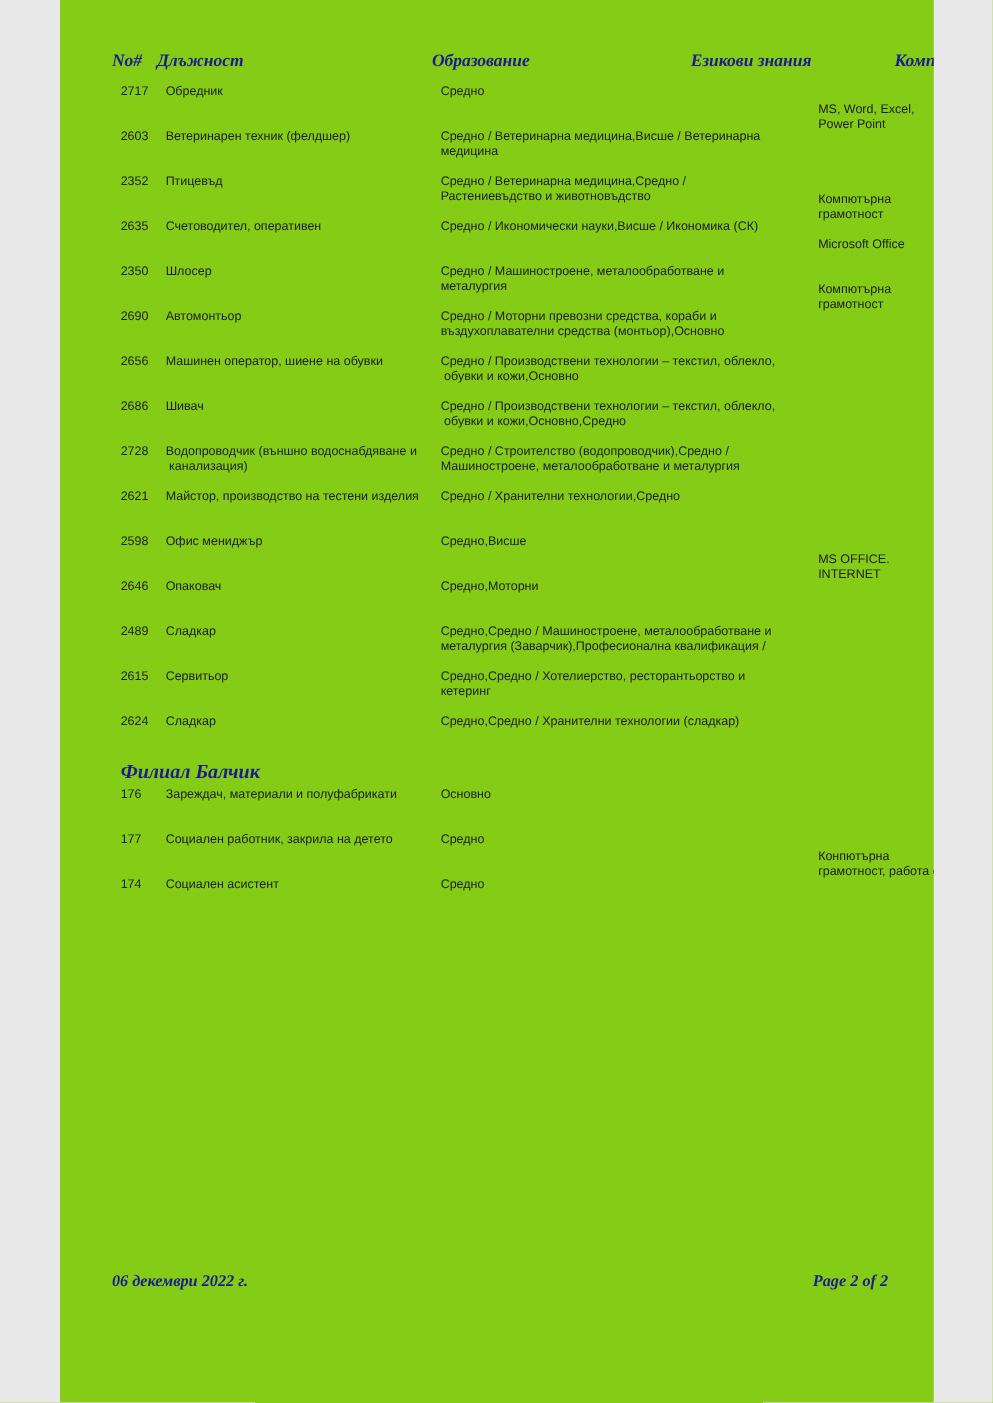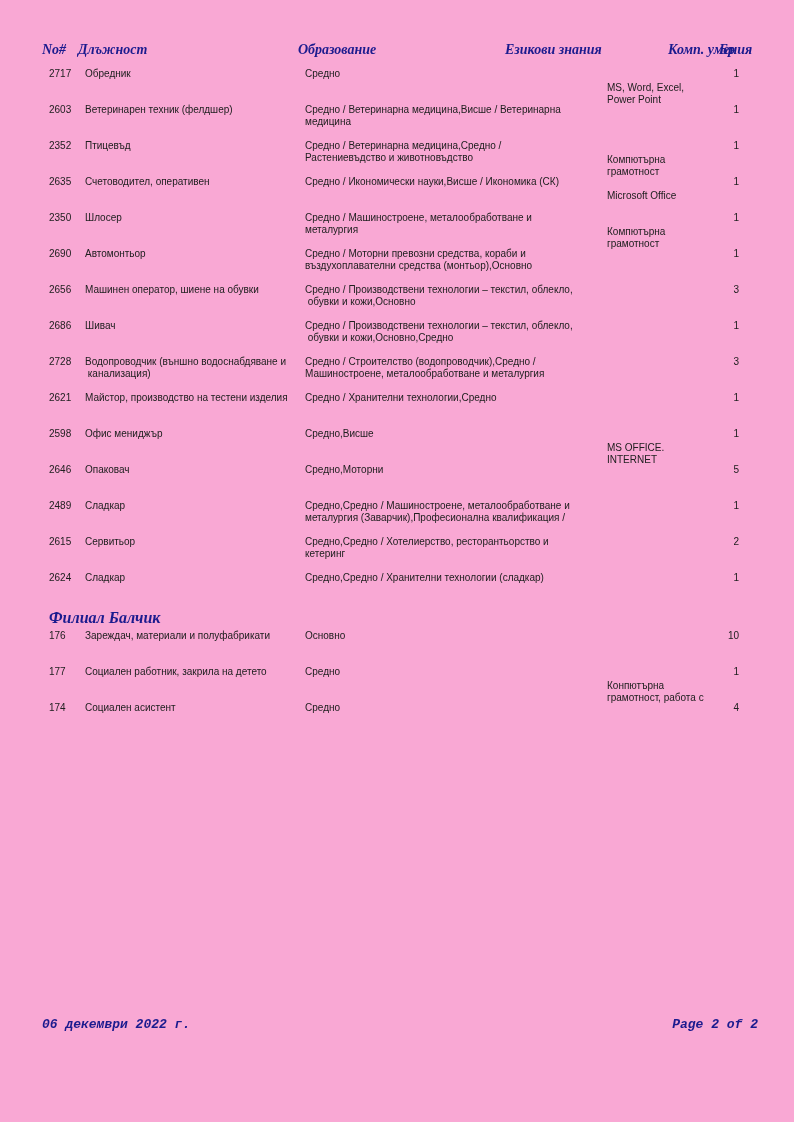"No#" .page { background: #f9a8d4 -> #84cc16; width: 794px -> 699px }
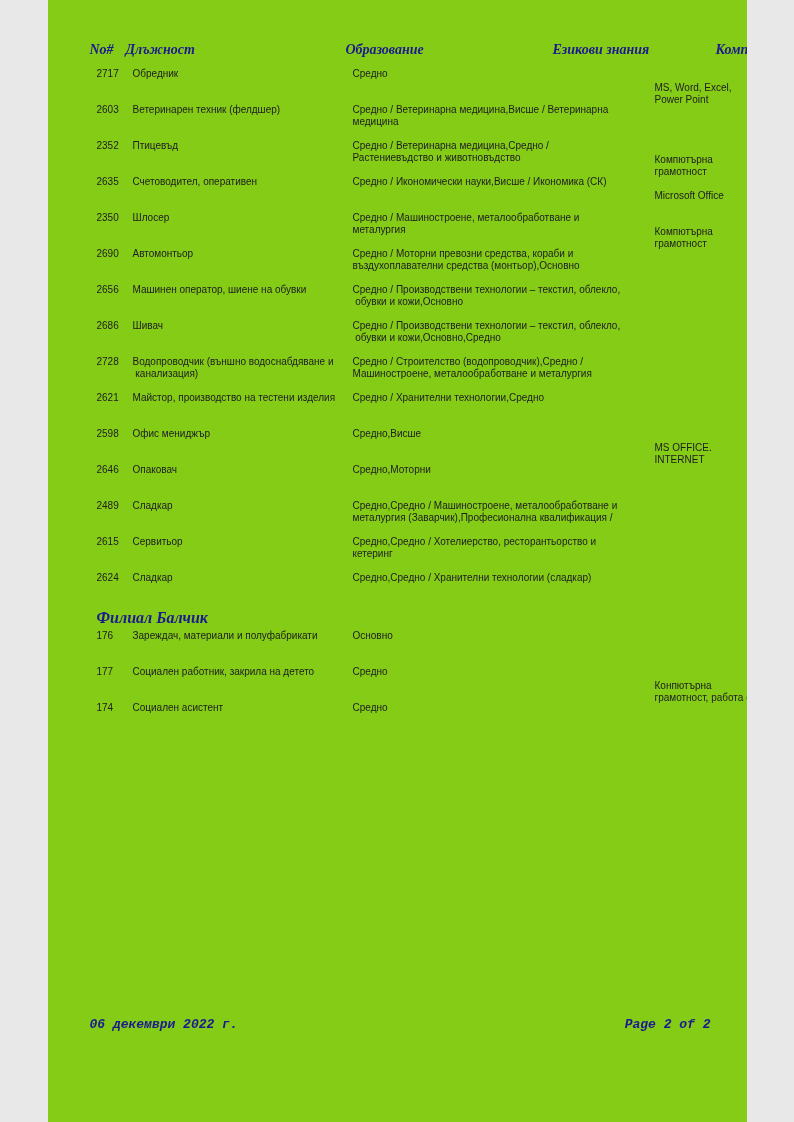"06 декември 2022 г." .footer-date, .footer-page { font-family: Liberation Mono, monospace -> Liberation Serif, serif }
